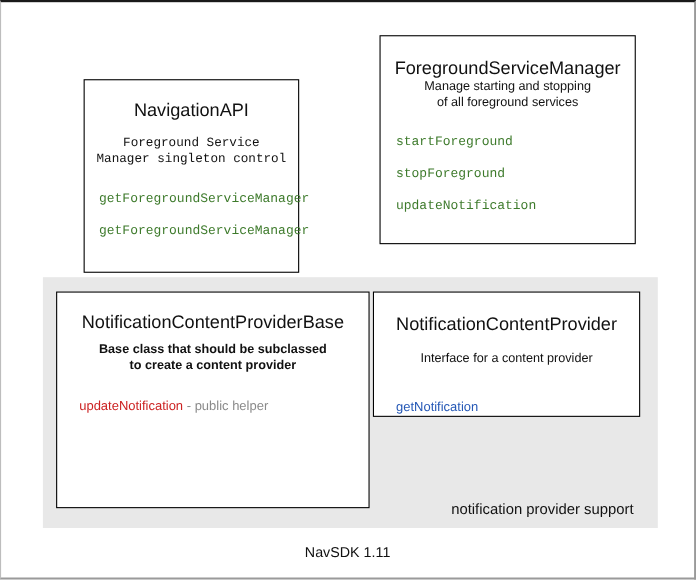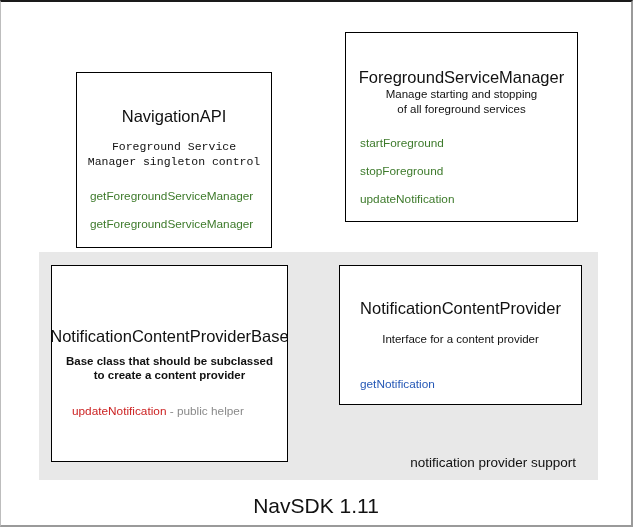"ForegroundServiceManager" .class-box { justify-content: center -> none }
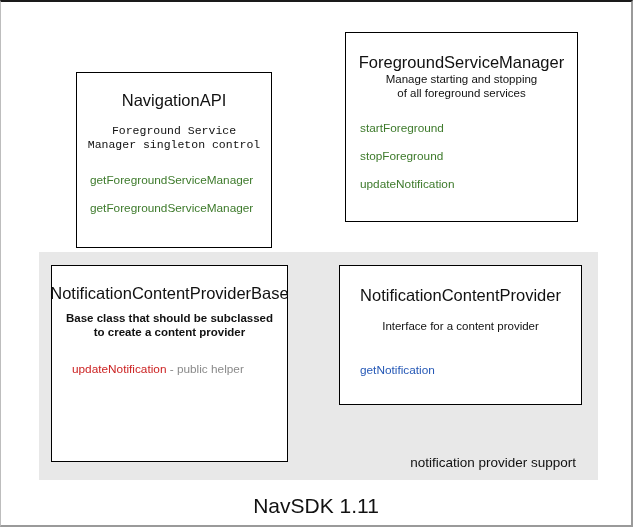"startForeground" .c-green { font-family: none -> Liberation Mono, monospace }
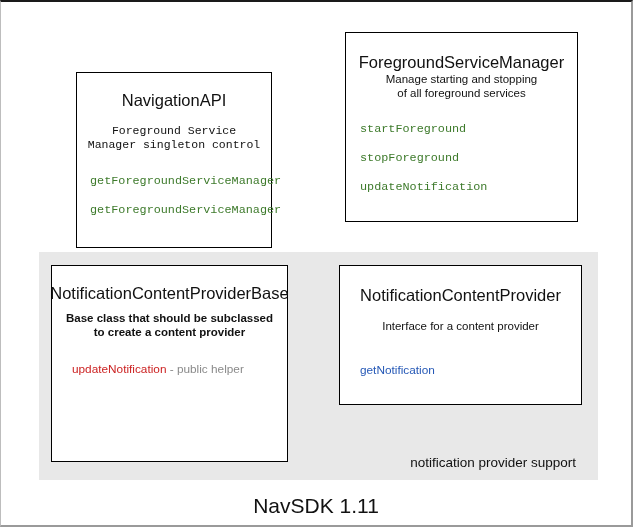"NotificationContentProviderBase" #box-notification-content-provider-base { width: 237px -> 285px }
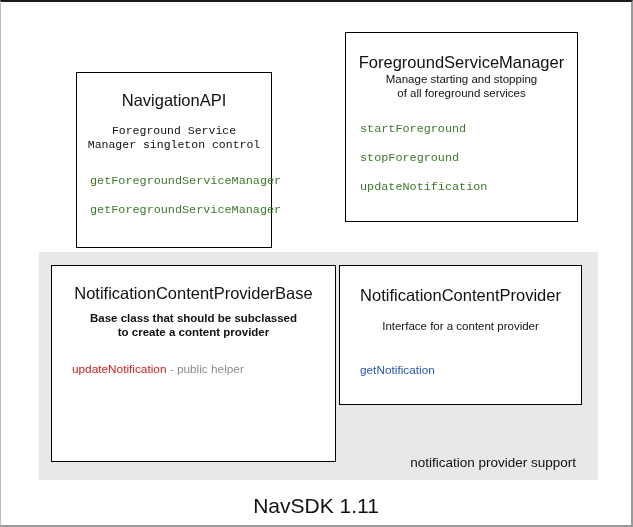"NotificationContentProvider" #box-notification-content-provider { height: 140px -> 114px }
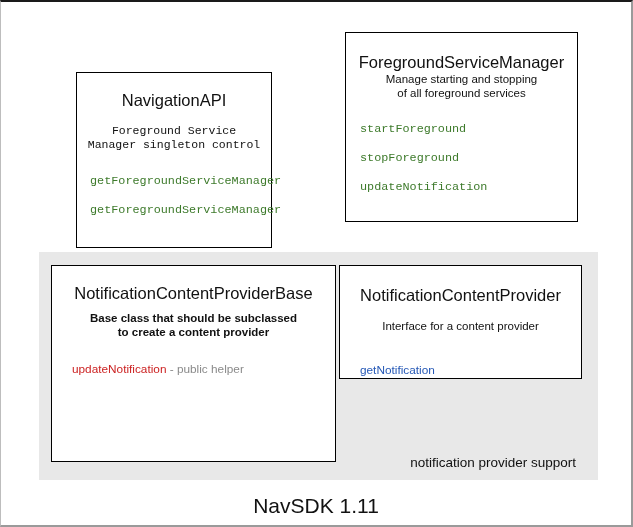"NavSDK 1.11" #footer-caption { font-size: 21px -> 13px }
